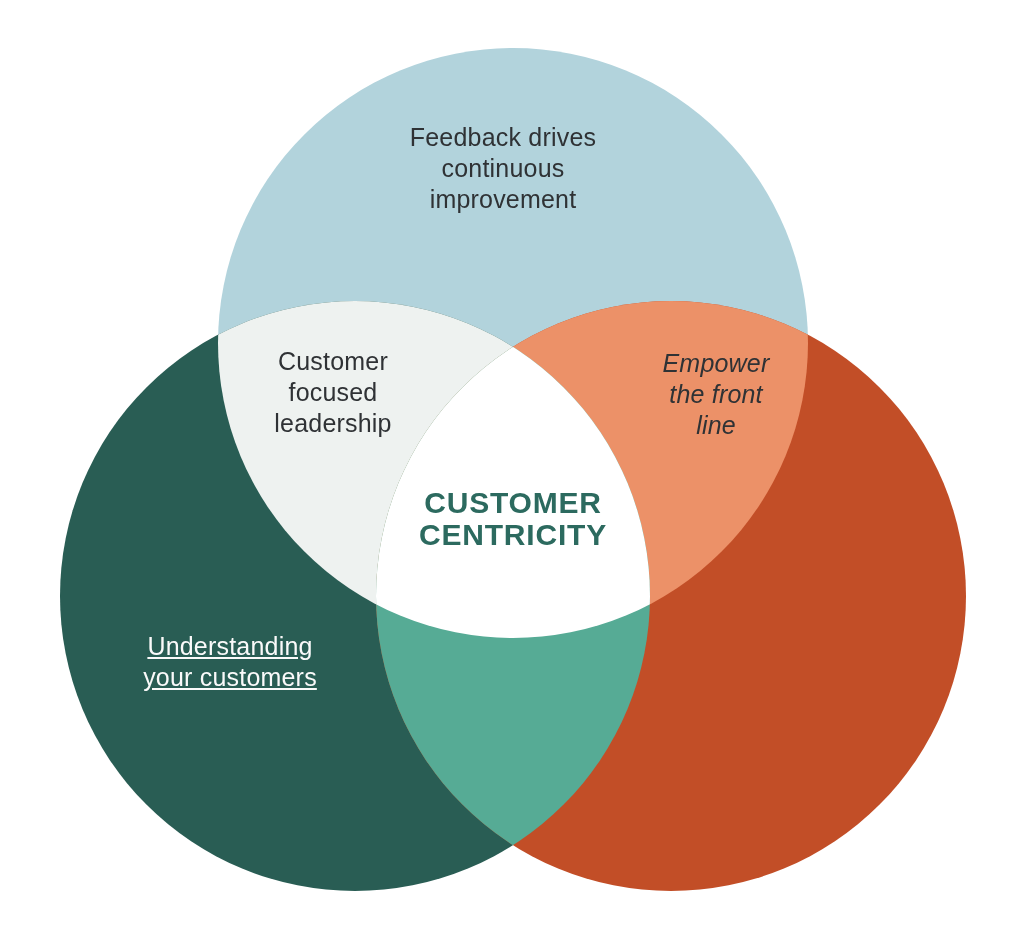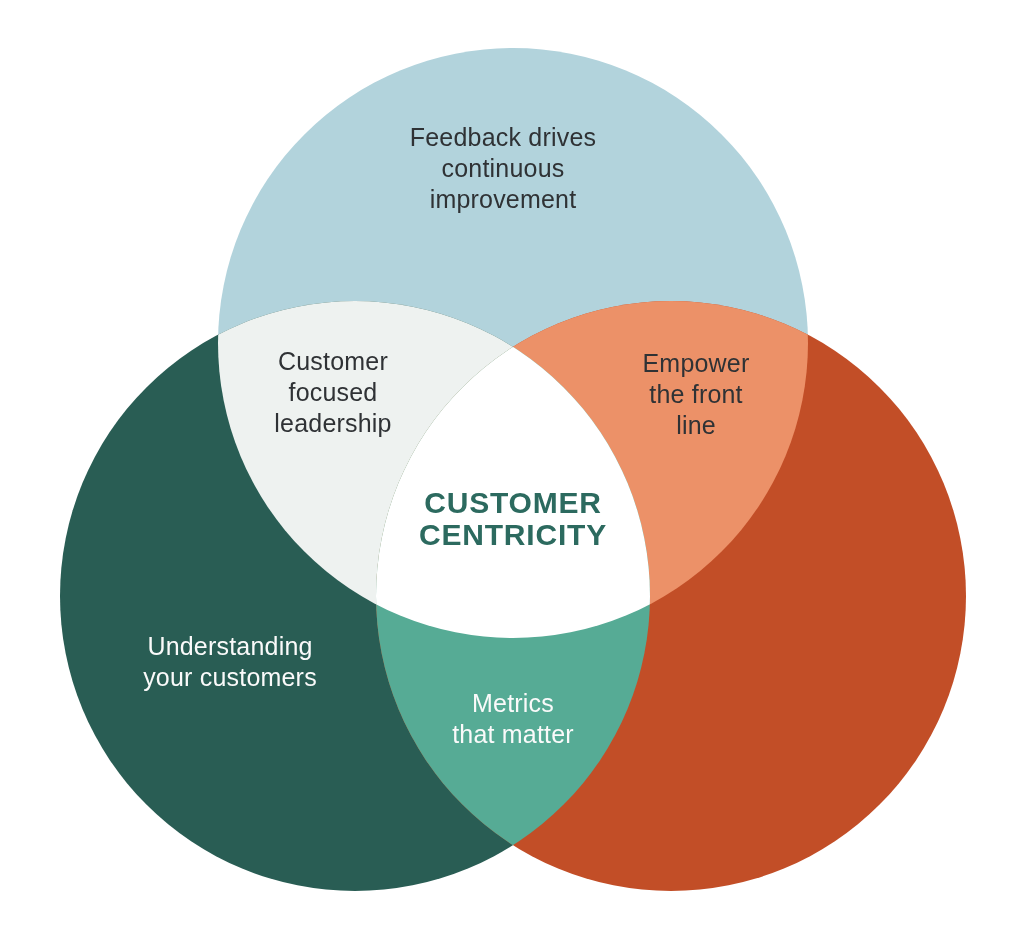"Empower" div.label { font-style: none -> italic; left: 696px -> 716px }
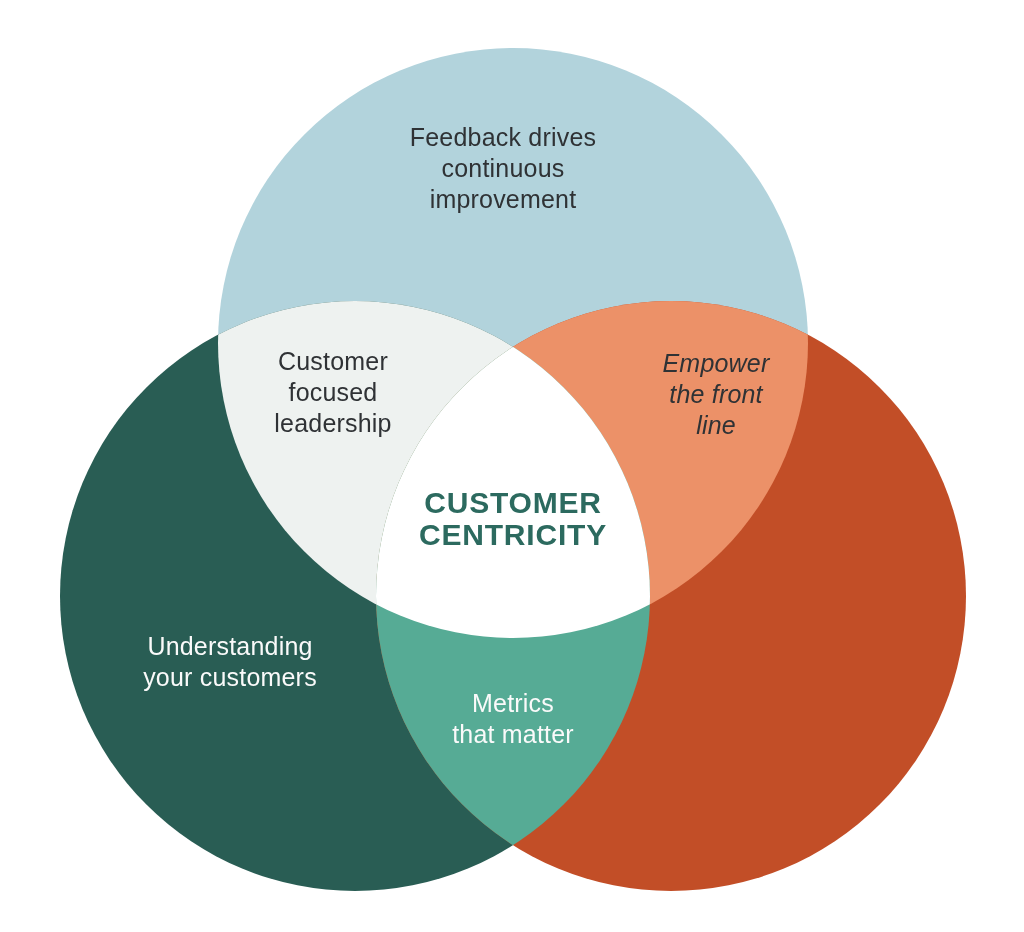"Understanding" .label.light { text-decoration: none -> underline }
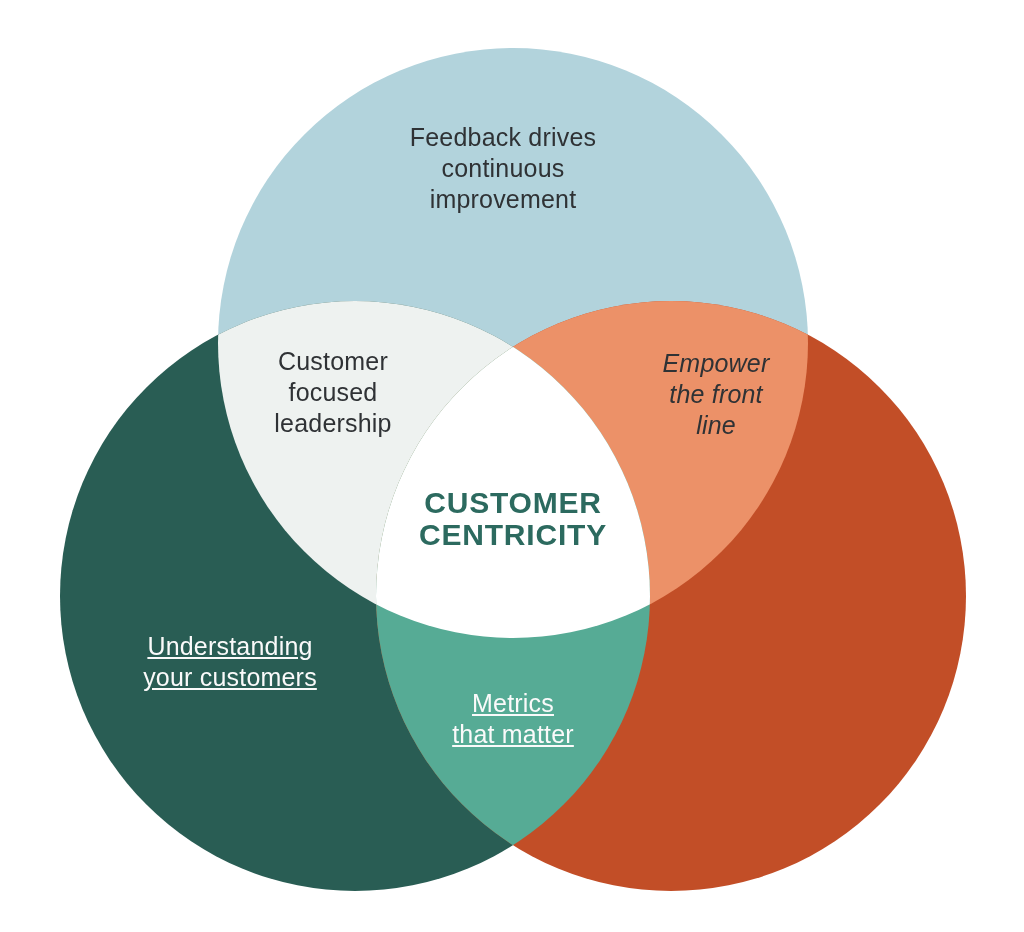"Metrics" div.label { html: <div>Metrics that matter</div> -> none }
